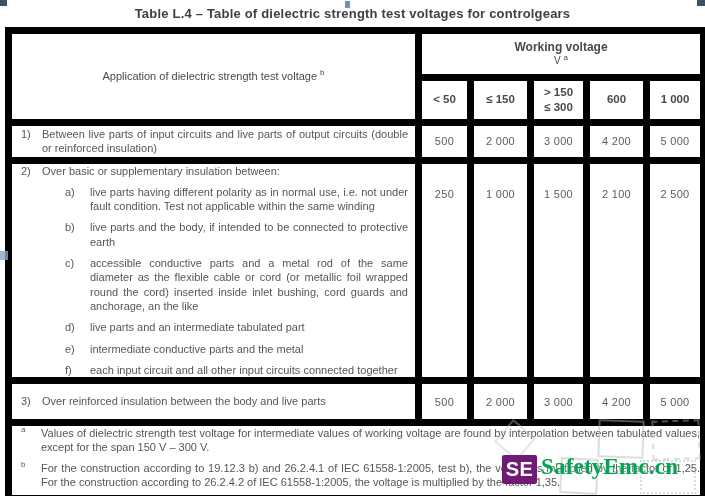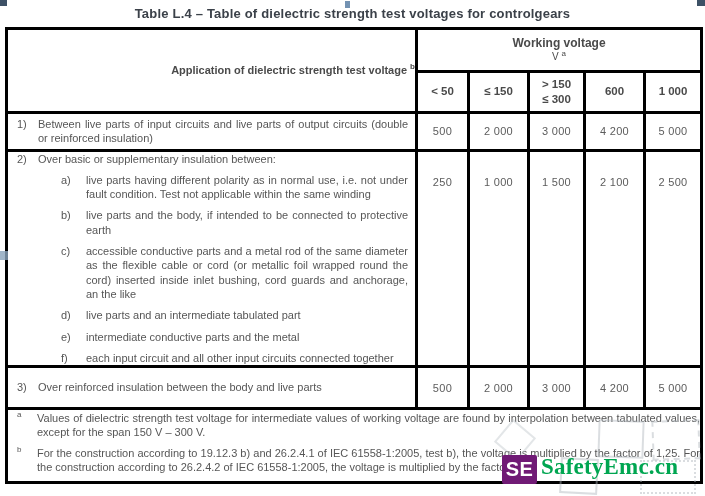"Working voltage" table.l4 td, table.l4 th { border: 3px solid #000000 -> 7px solid #000000 }
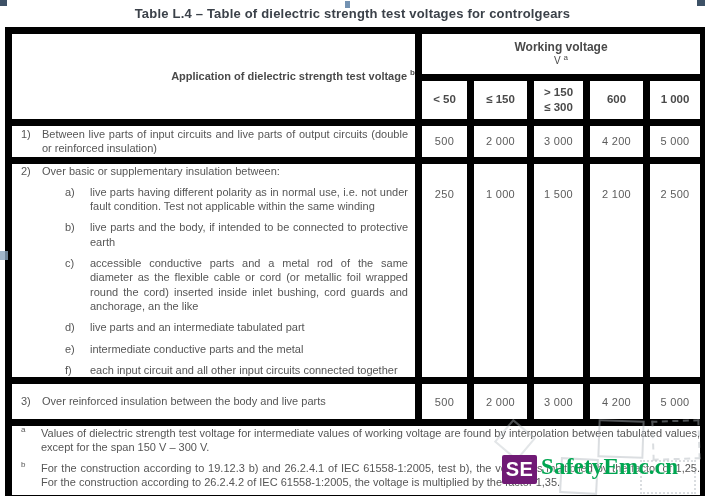"Application of dielectric strength test" td.app-head { font-weight: bold -> normal; text-align: right -> center }
